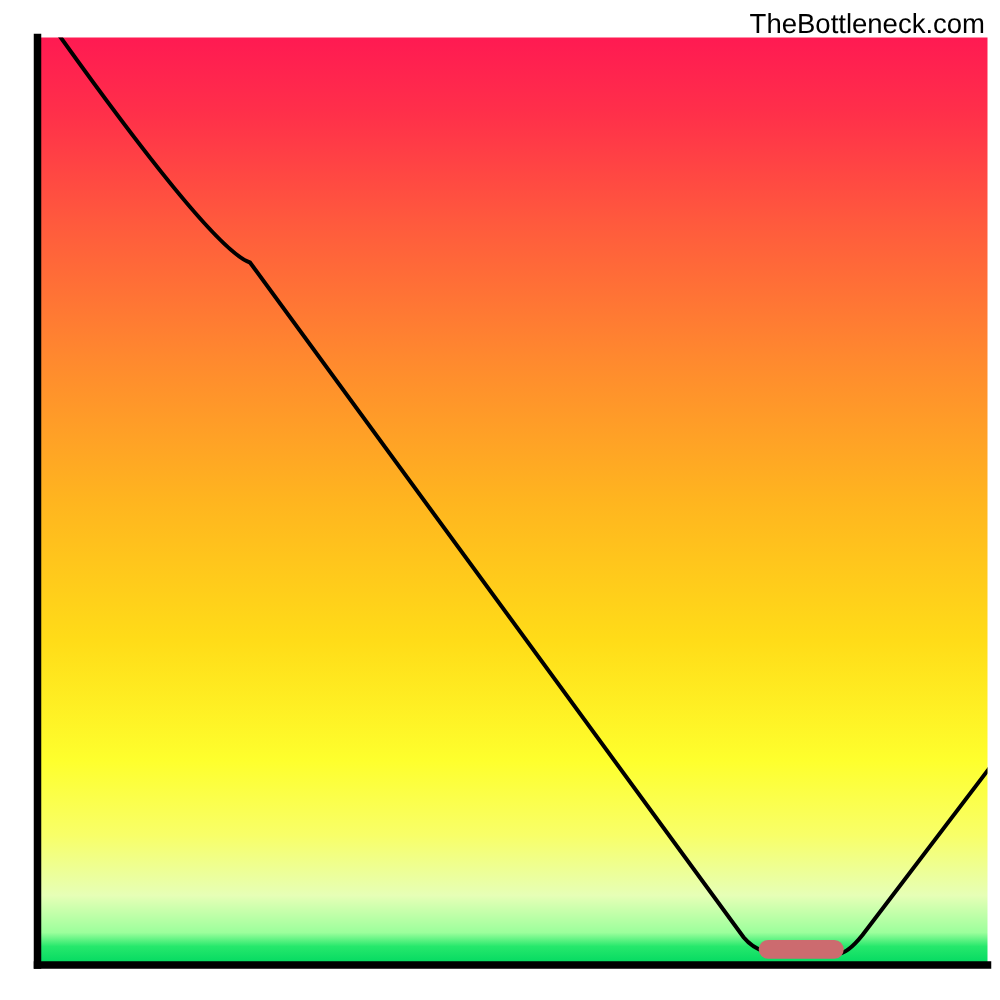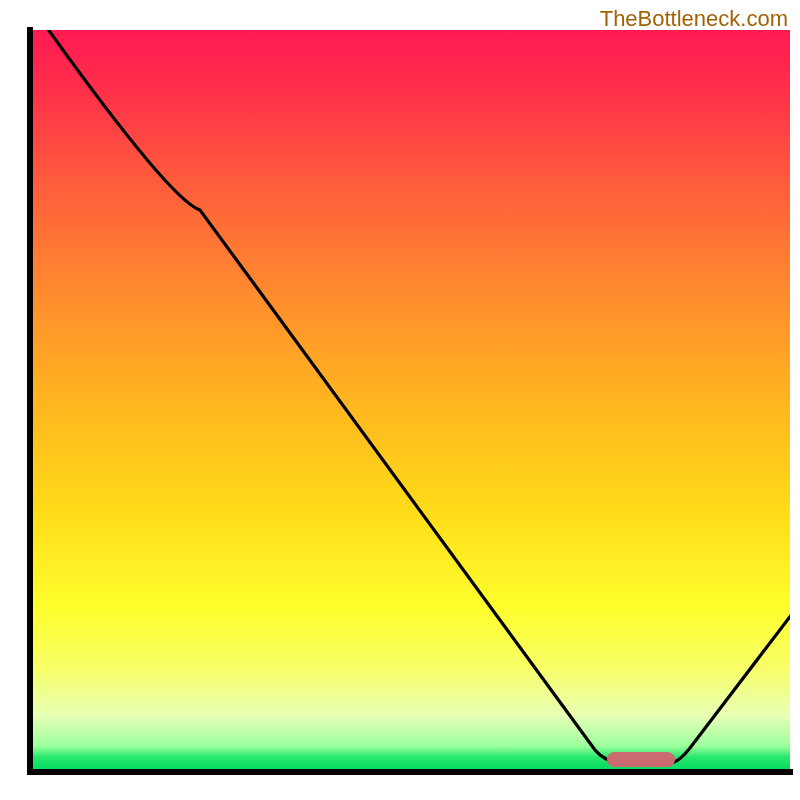"TheBottleneck.com" .watermark { color: #a16207 -> #000000 }
